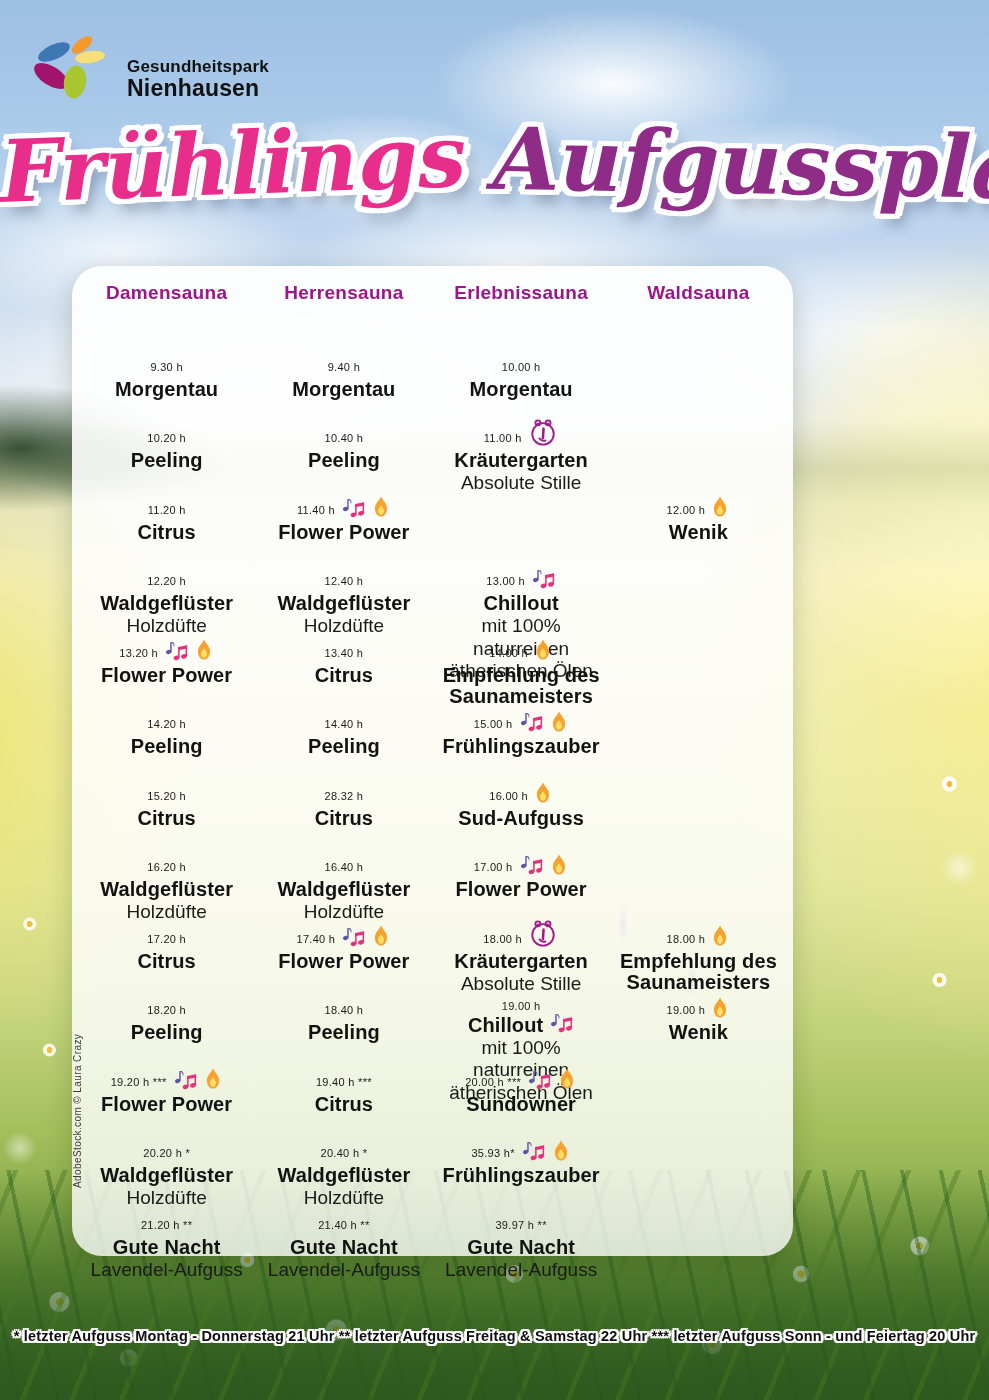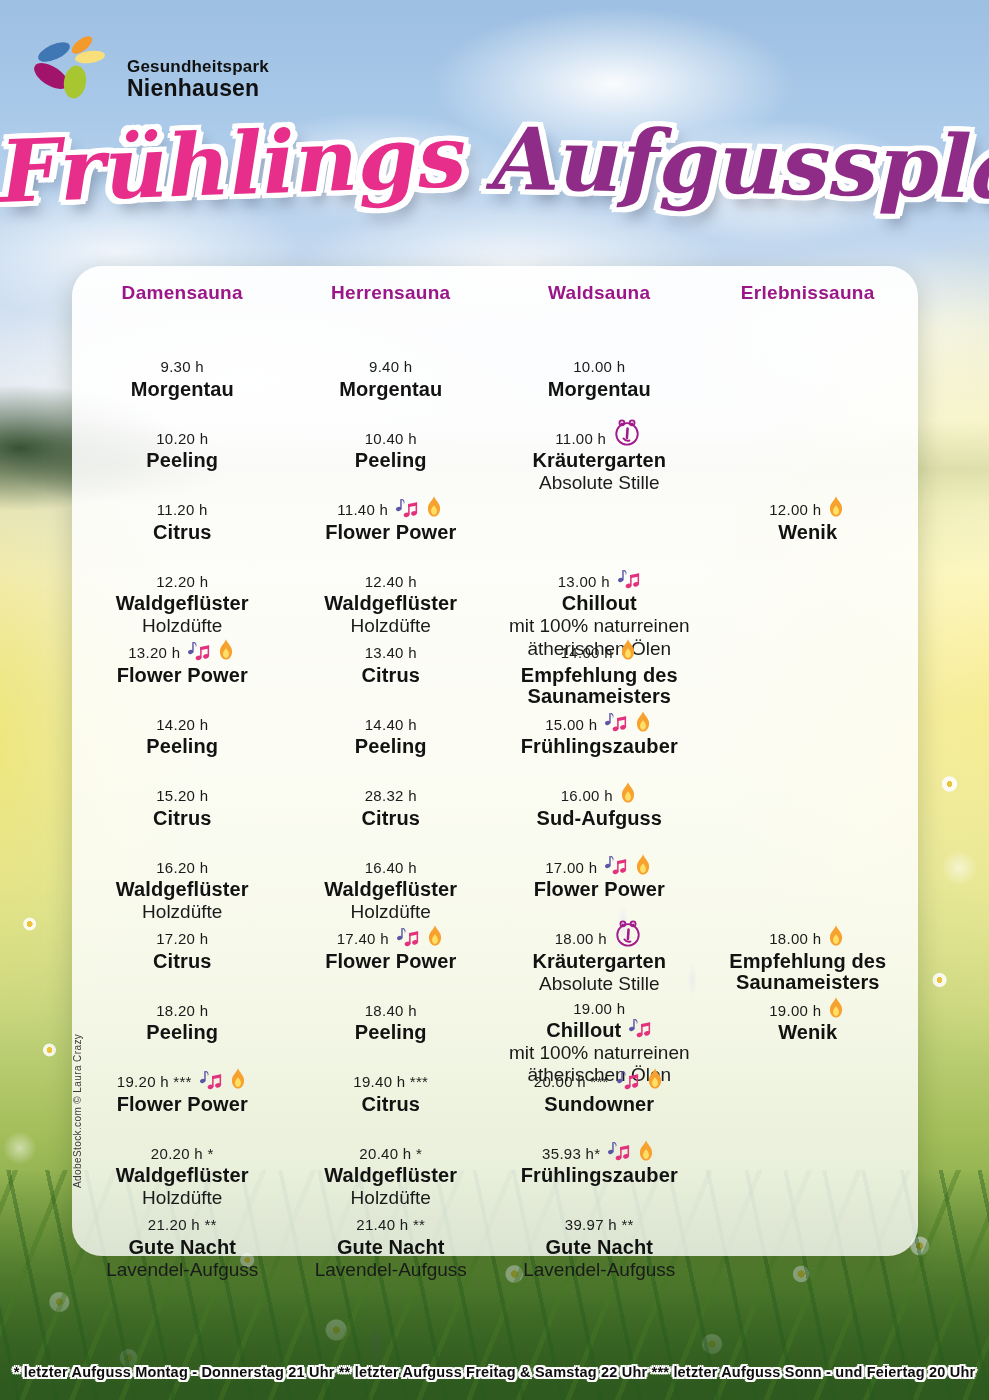"Damensauna" .card { width: 846px -> 721px }
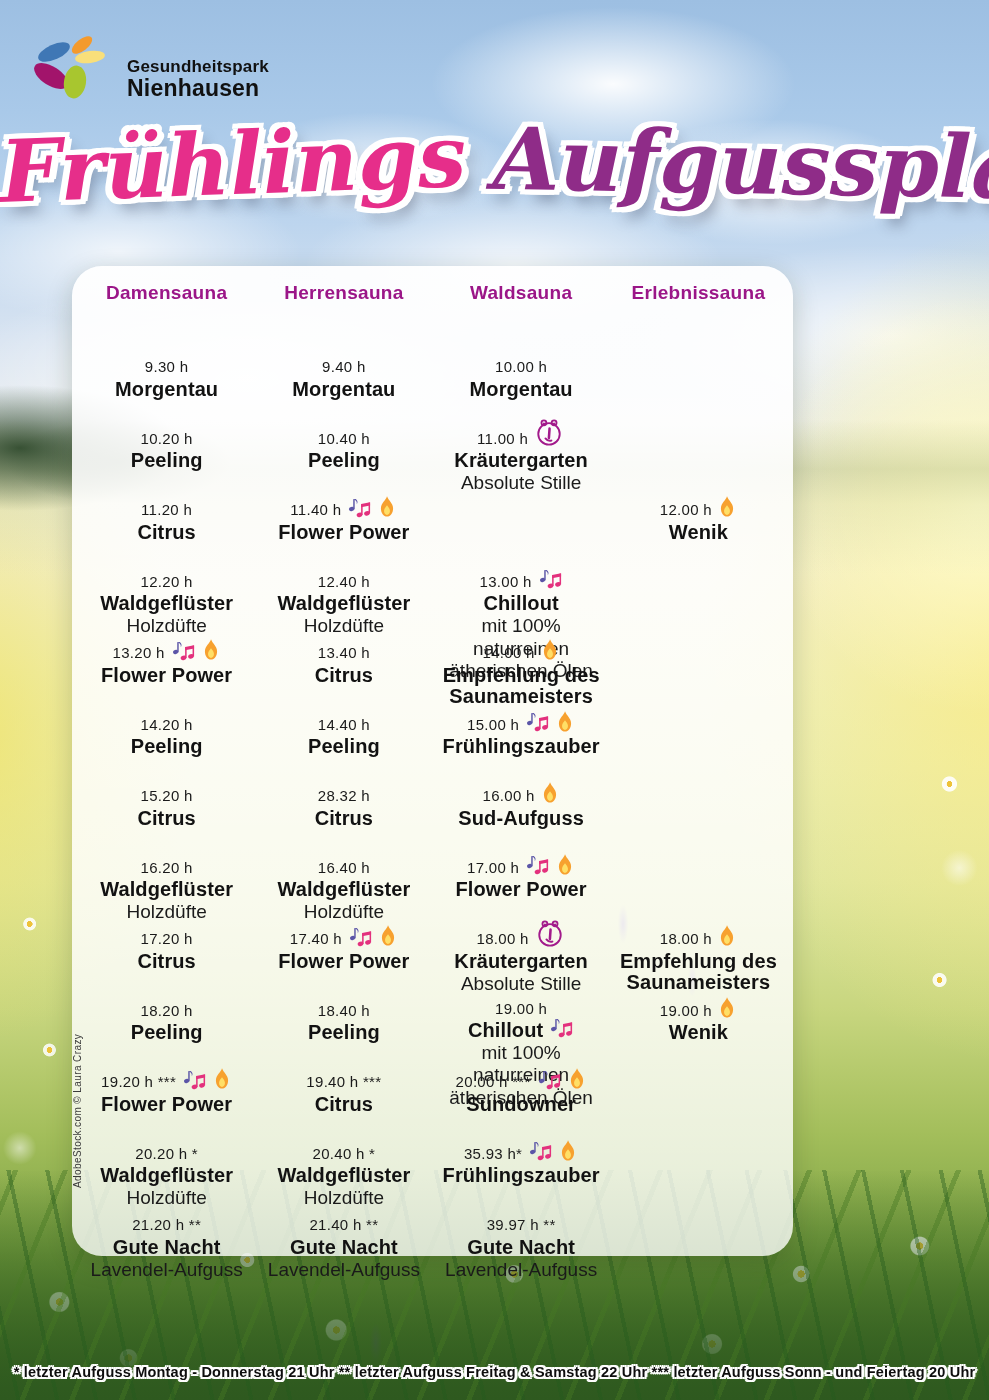"Waldsauna" div.col-header { order: before "Erlebnissauna" -> after "Erlebnissauna" }
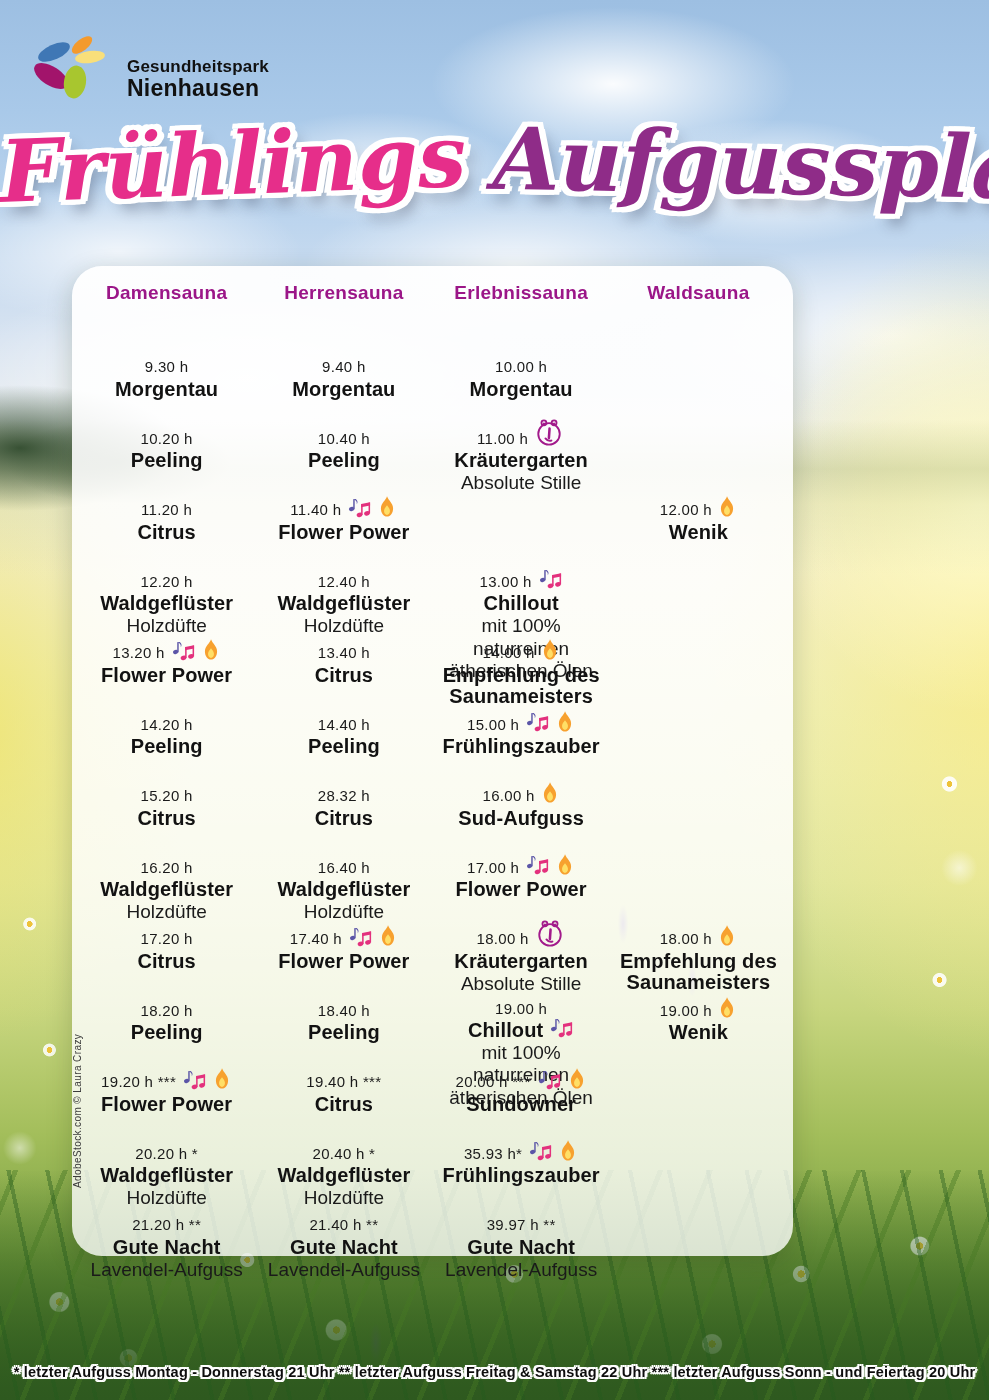"9.30 h" .time { font-size: 15px -> 11px }
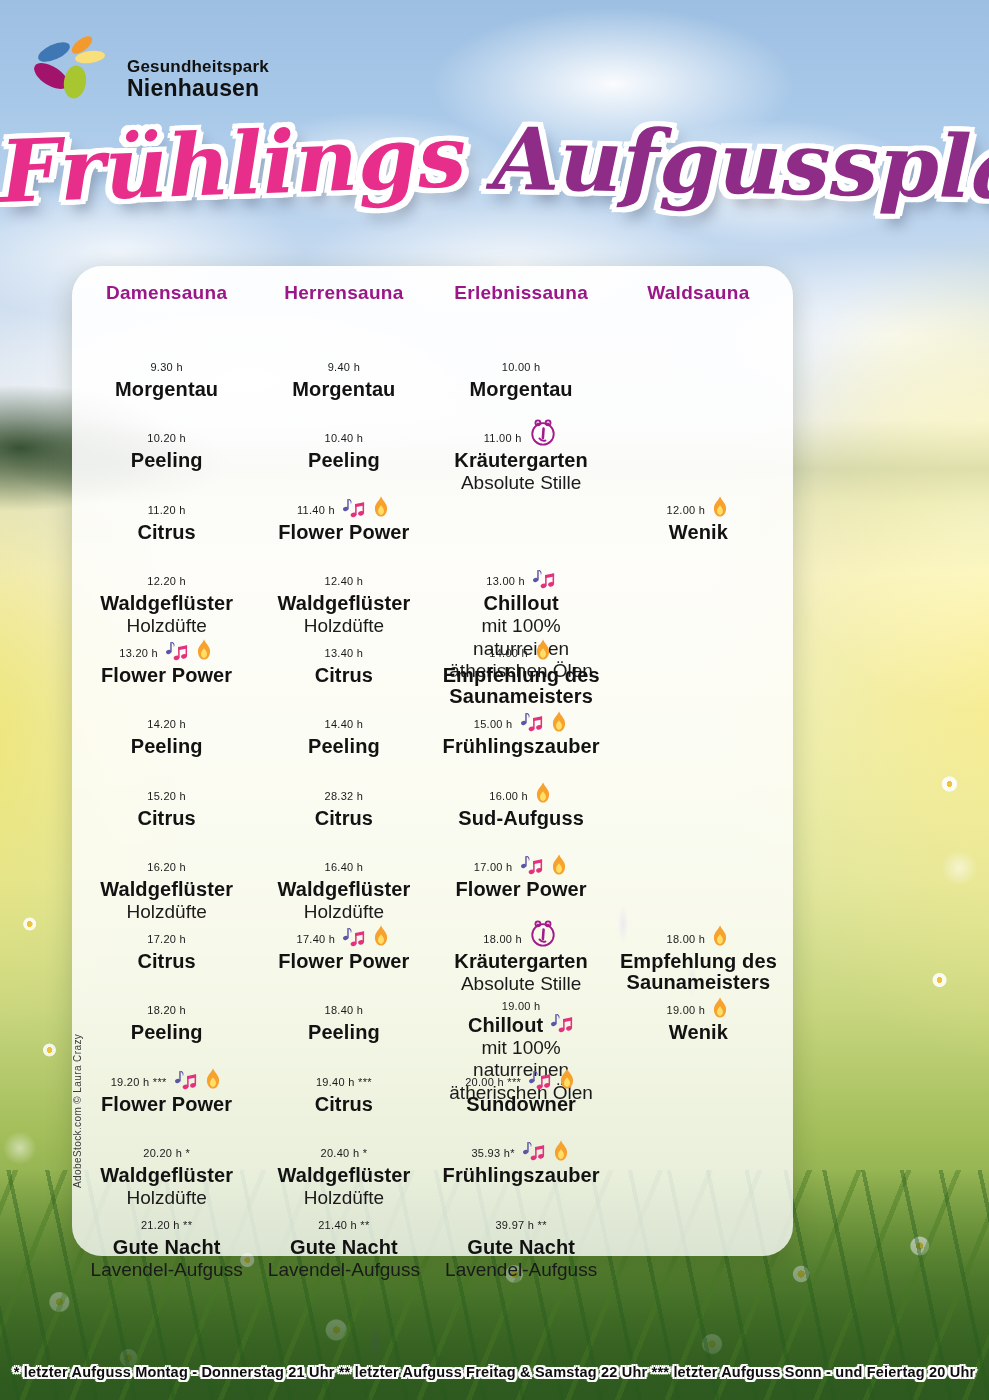"* letzter Aufguss Montag -" .footnote { top: 1364px -> 1328px }
